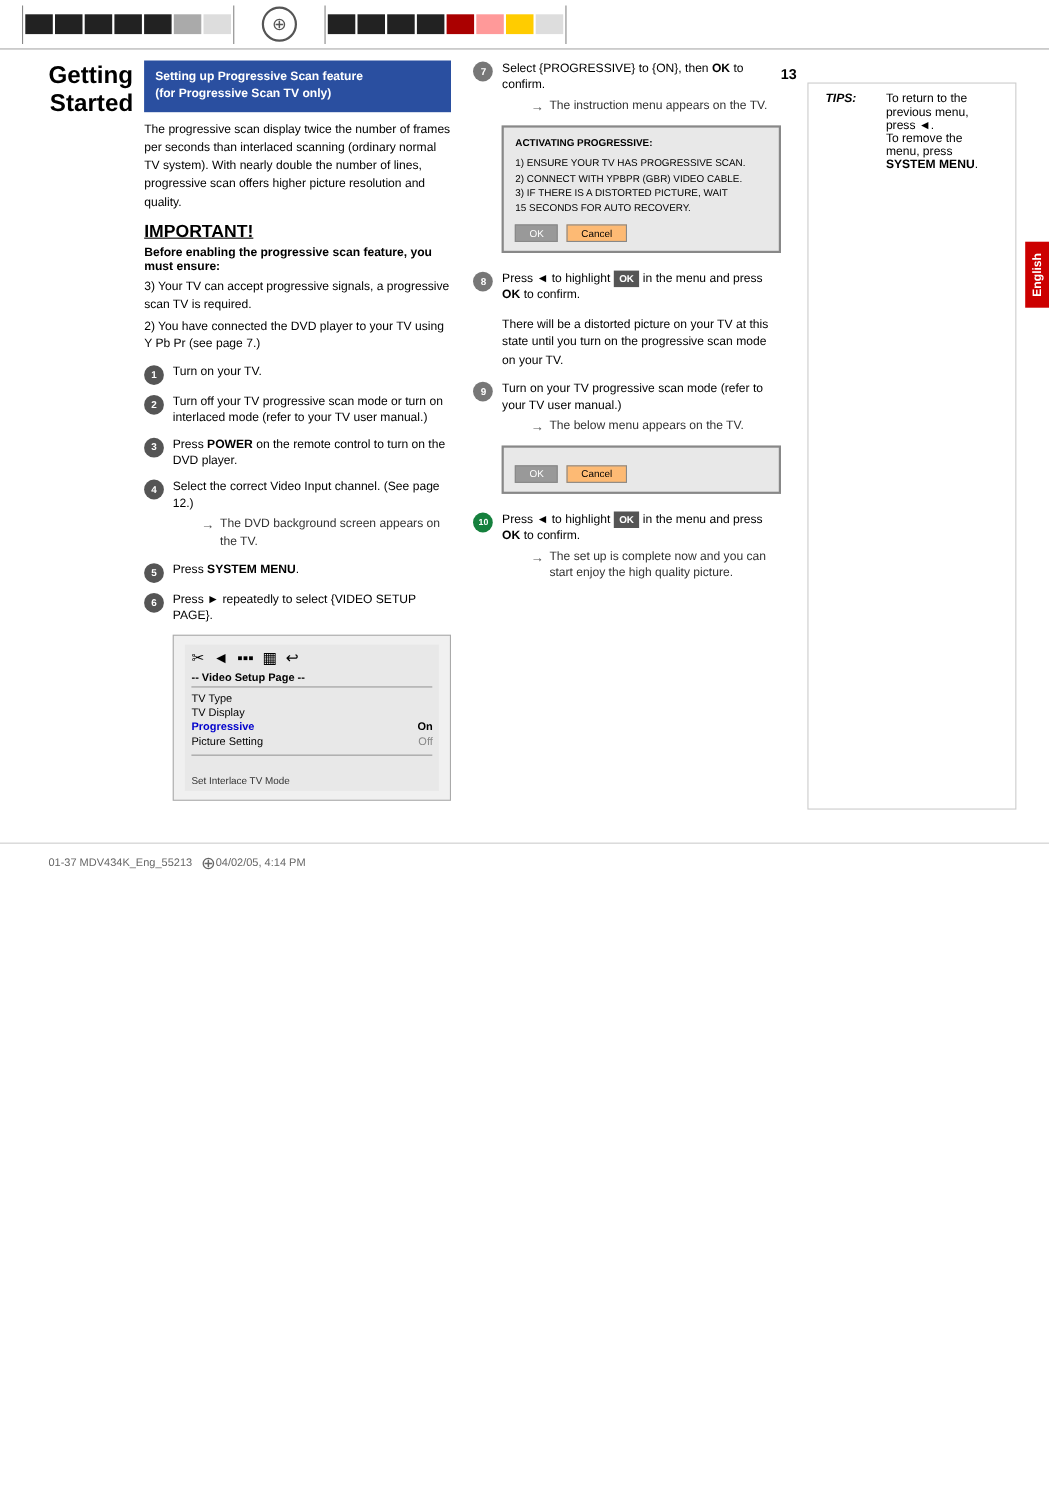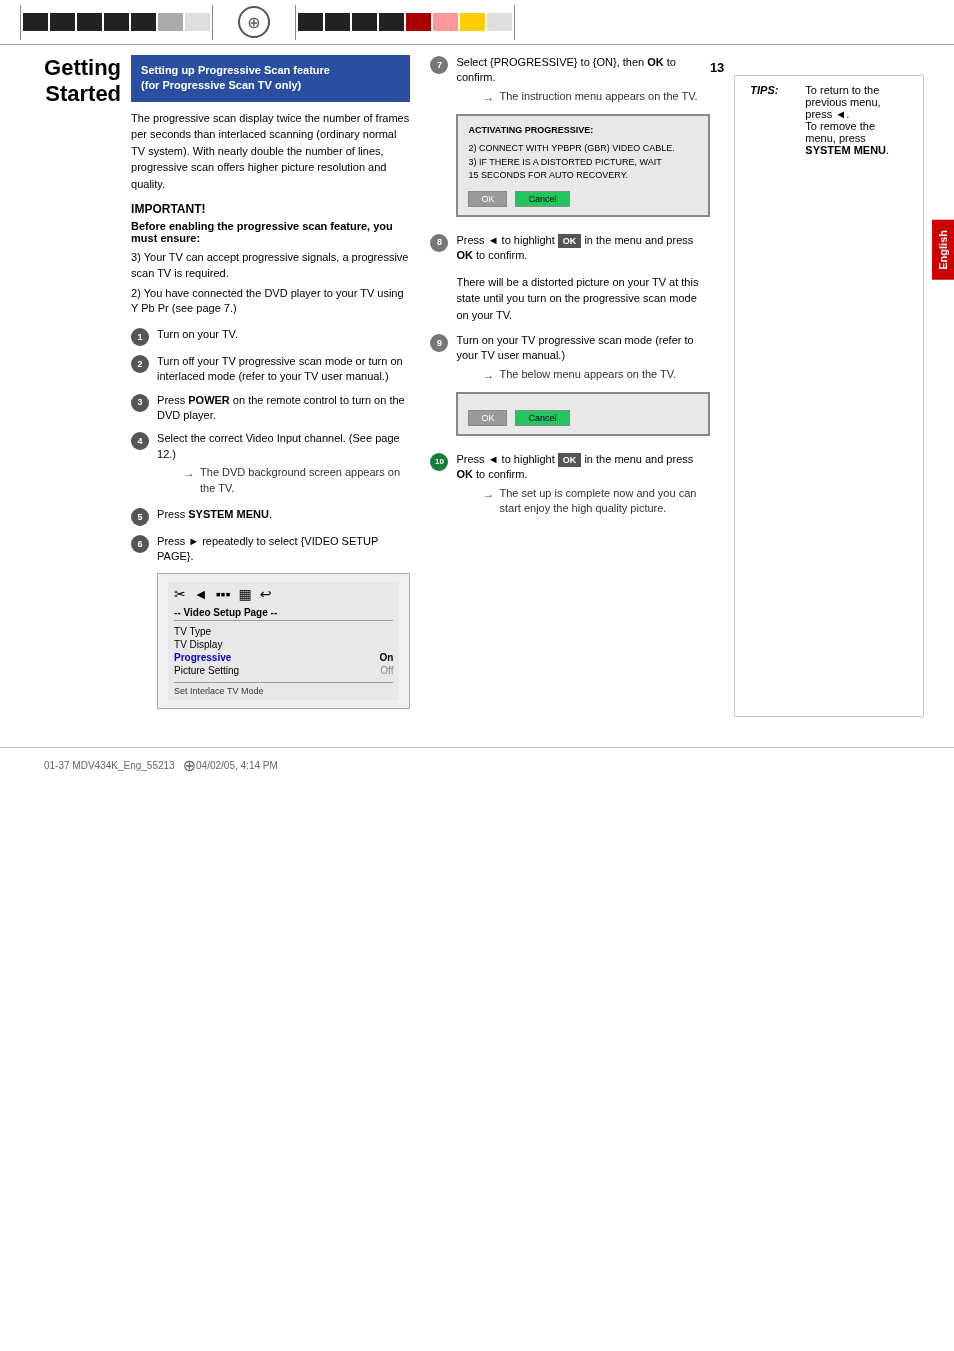"1) ENSURE YOUR TV HAS" div { html: none -> <div>1) ENSURE YOUR TV HAS PROGRESSIVE SCAN.</div> }
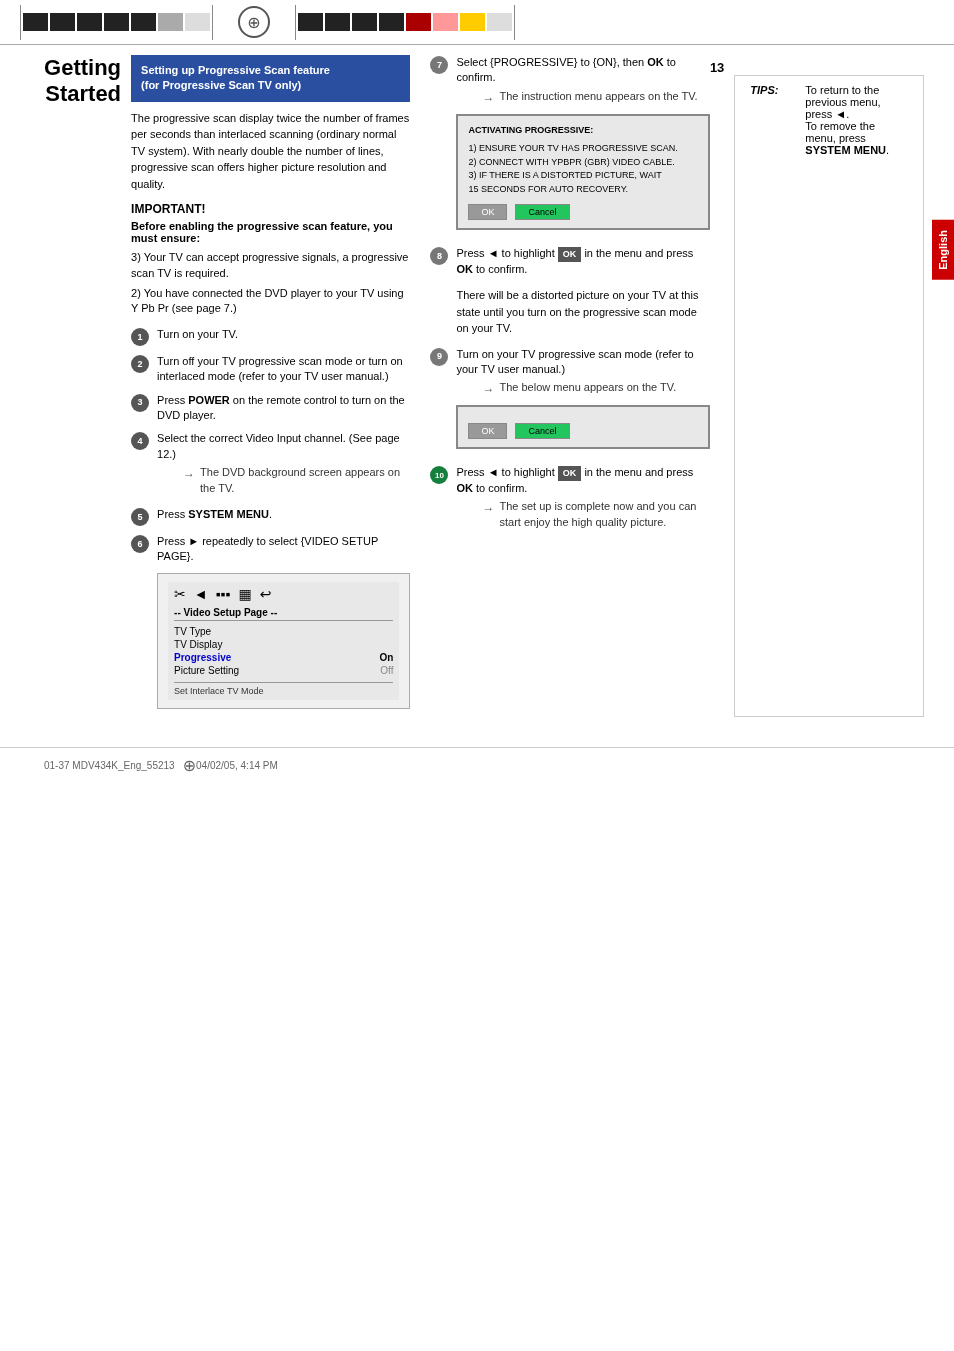"IMPORTANT!" .important-label { font-size: 12px -> 16px; text-decoration: none -> underline }
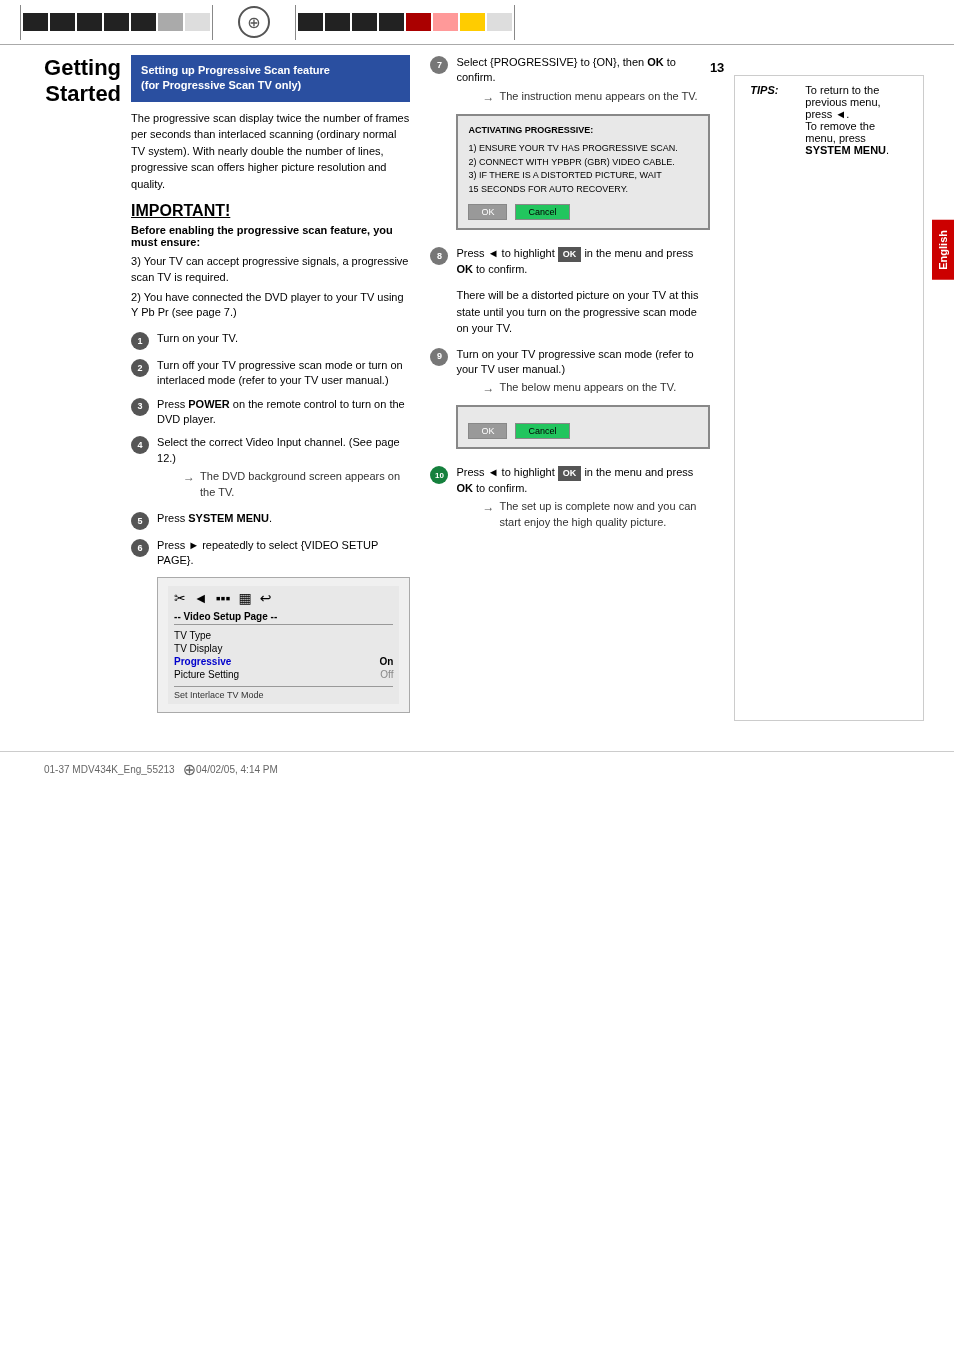"Cancel" .dialog-btn { background: #22c55e -> #fdba74 }
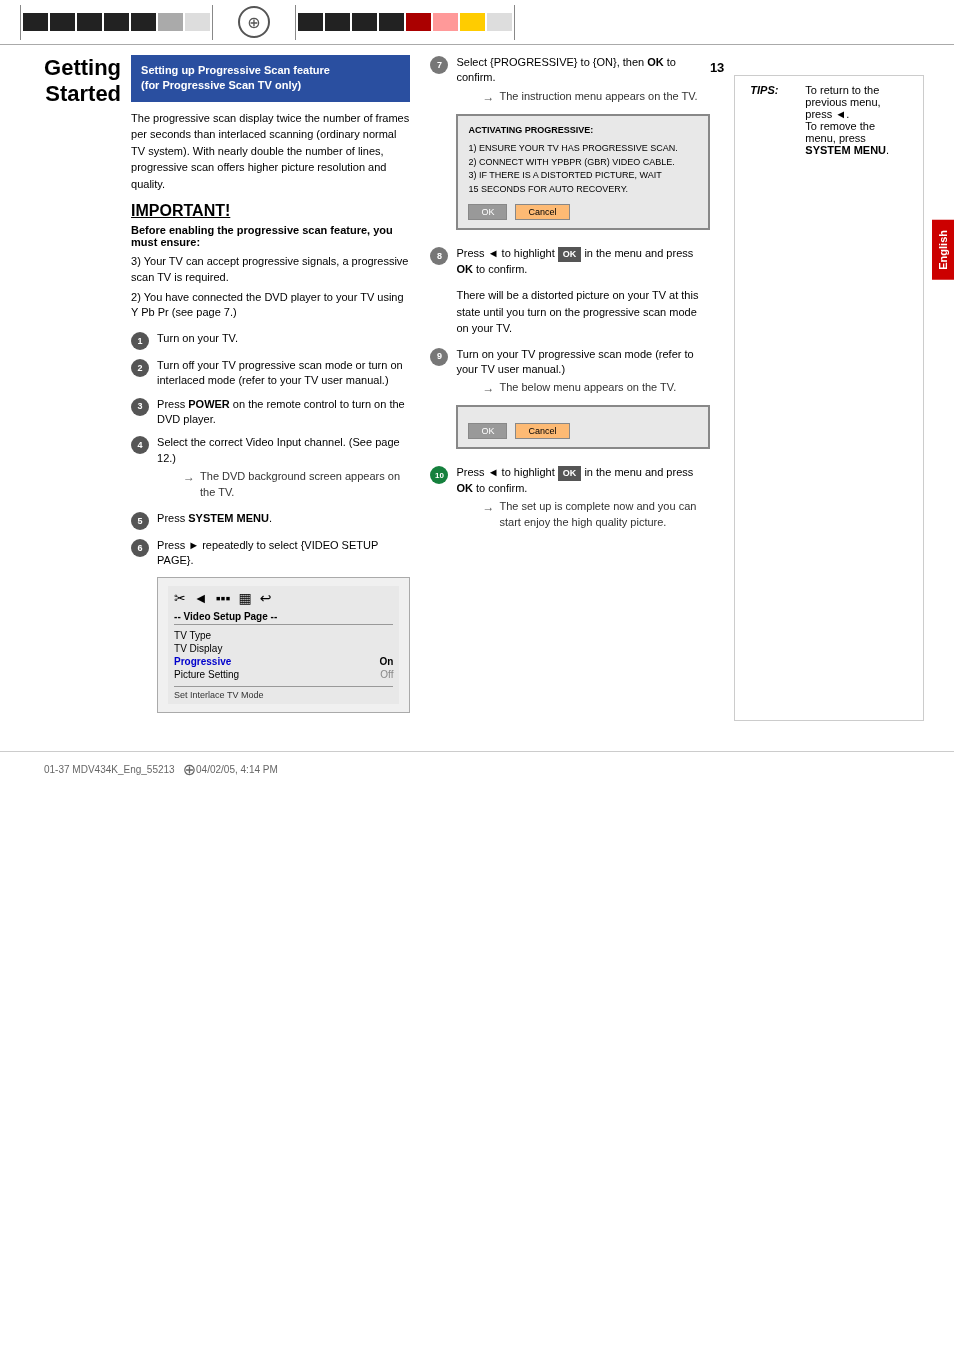"Set Interlace TV Mode" .menu-footer { padding-top: 3px -> 18px }
